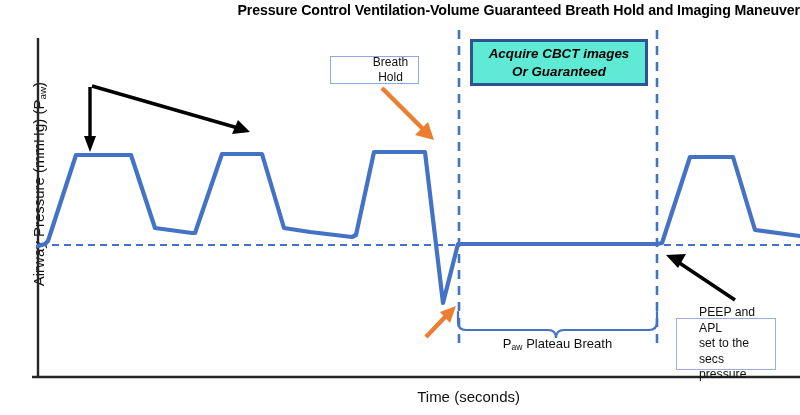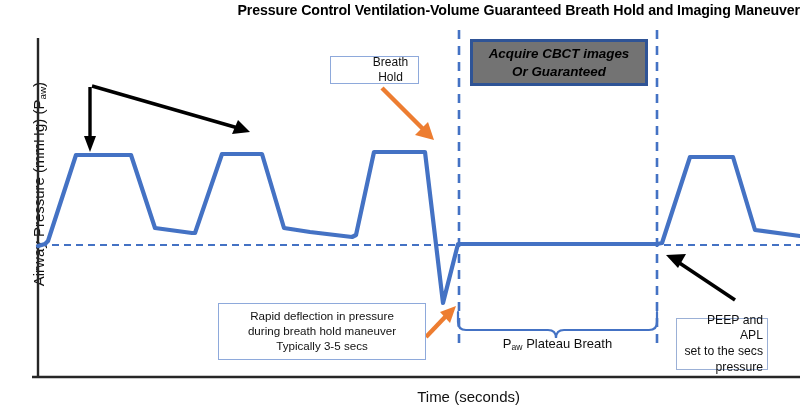"Acquire CBCT images" #cbct-box { background: #737373 -> #5eead4 }
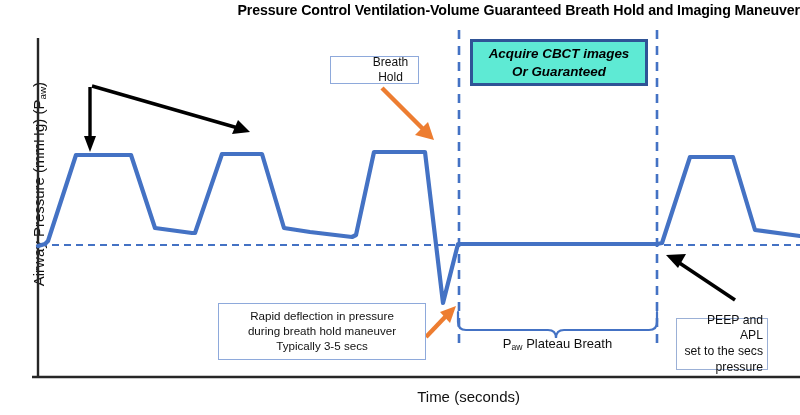"Rapid deflection in pressure" div.tbox { html: <div> <span> <span>Rapid deflection in pressure</span><br> <span>during breath hold maneuver</span><br> <span>Typically 3-5 secs</span> </span> </div> -> none }
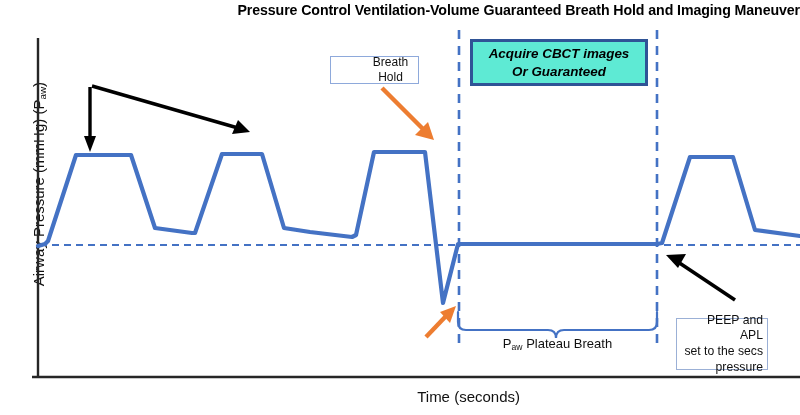"PEEP and APL" #peep-box { padding-left: 6px -> 22px; text-align: right -> left; width: 92px -> 100px }
